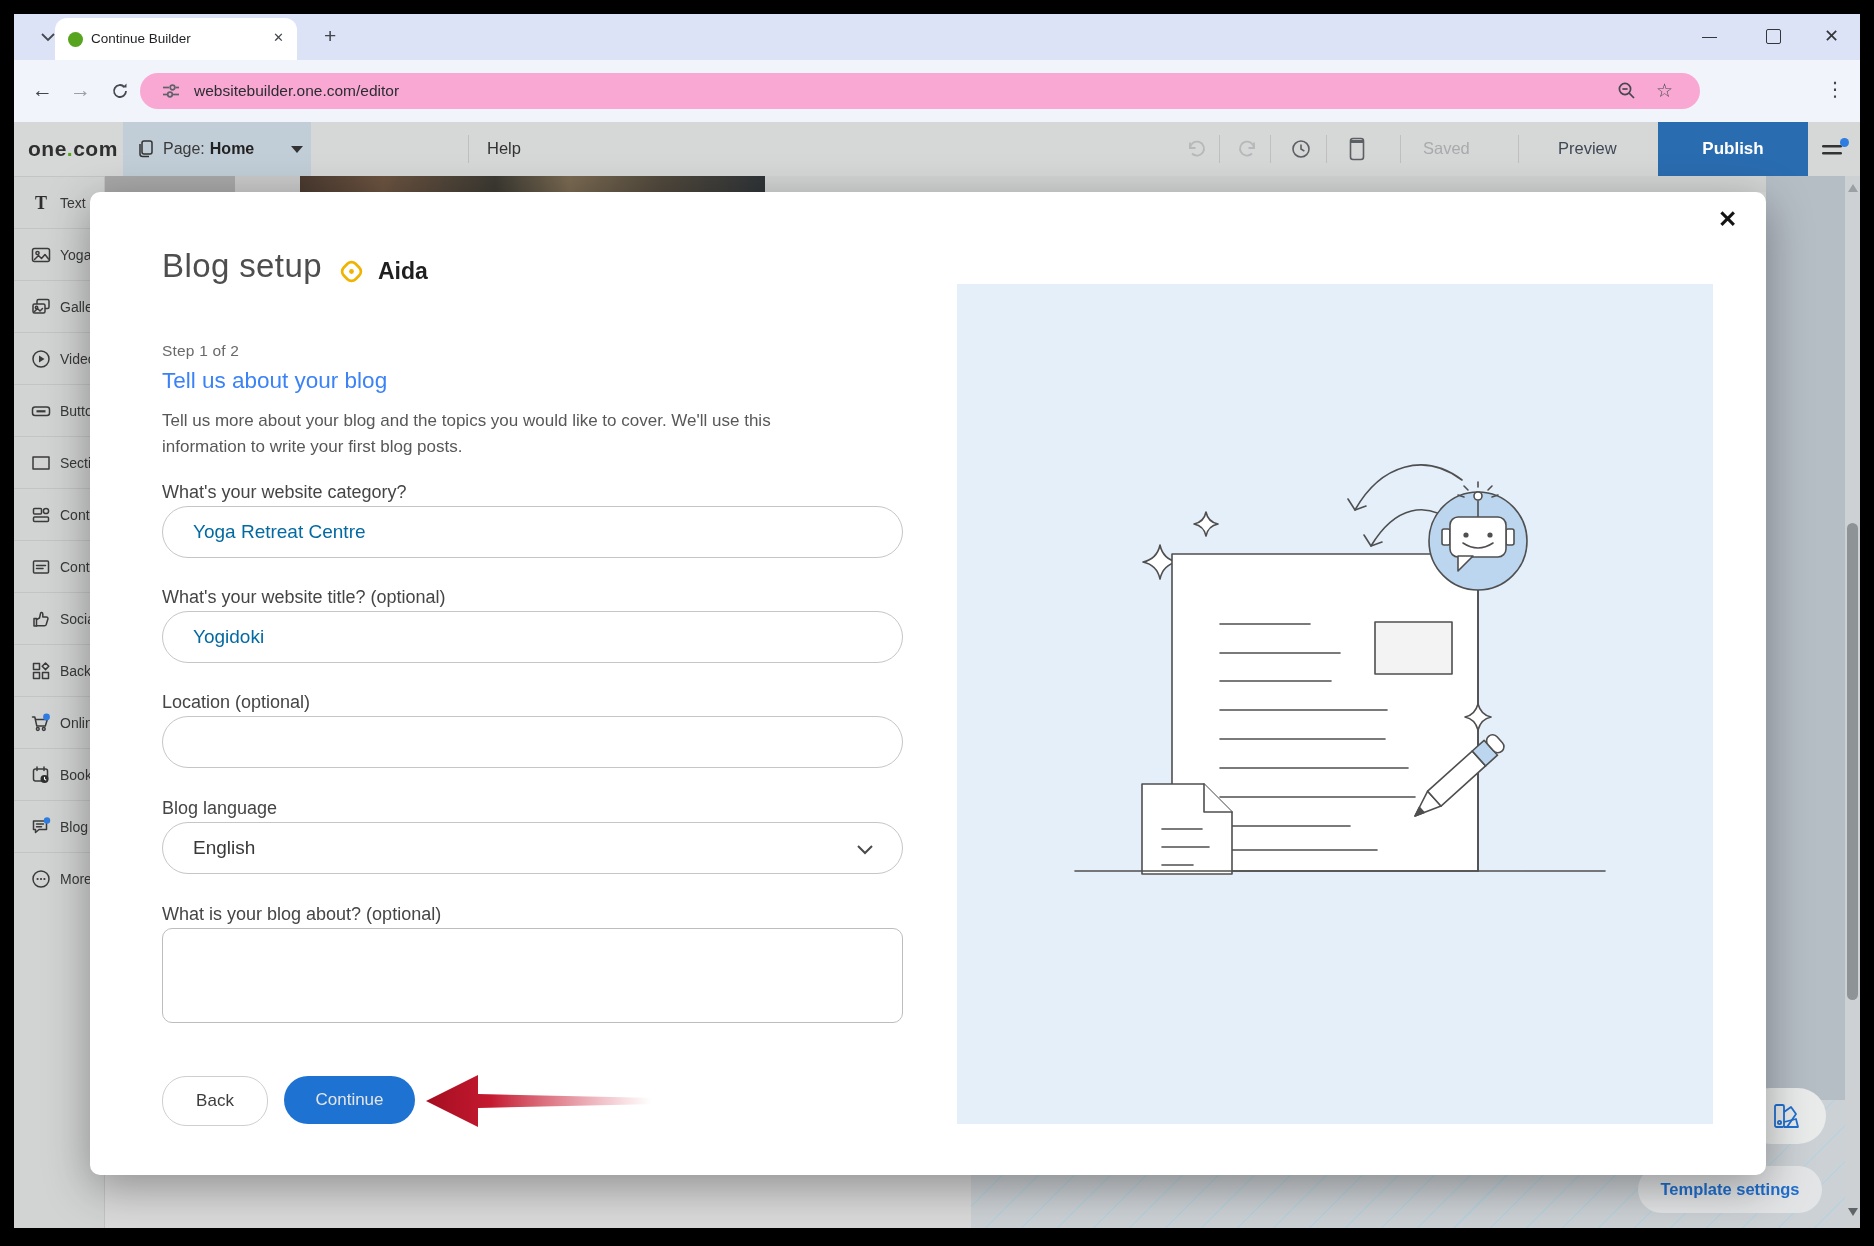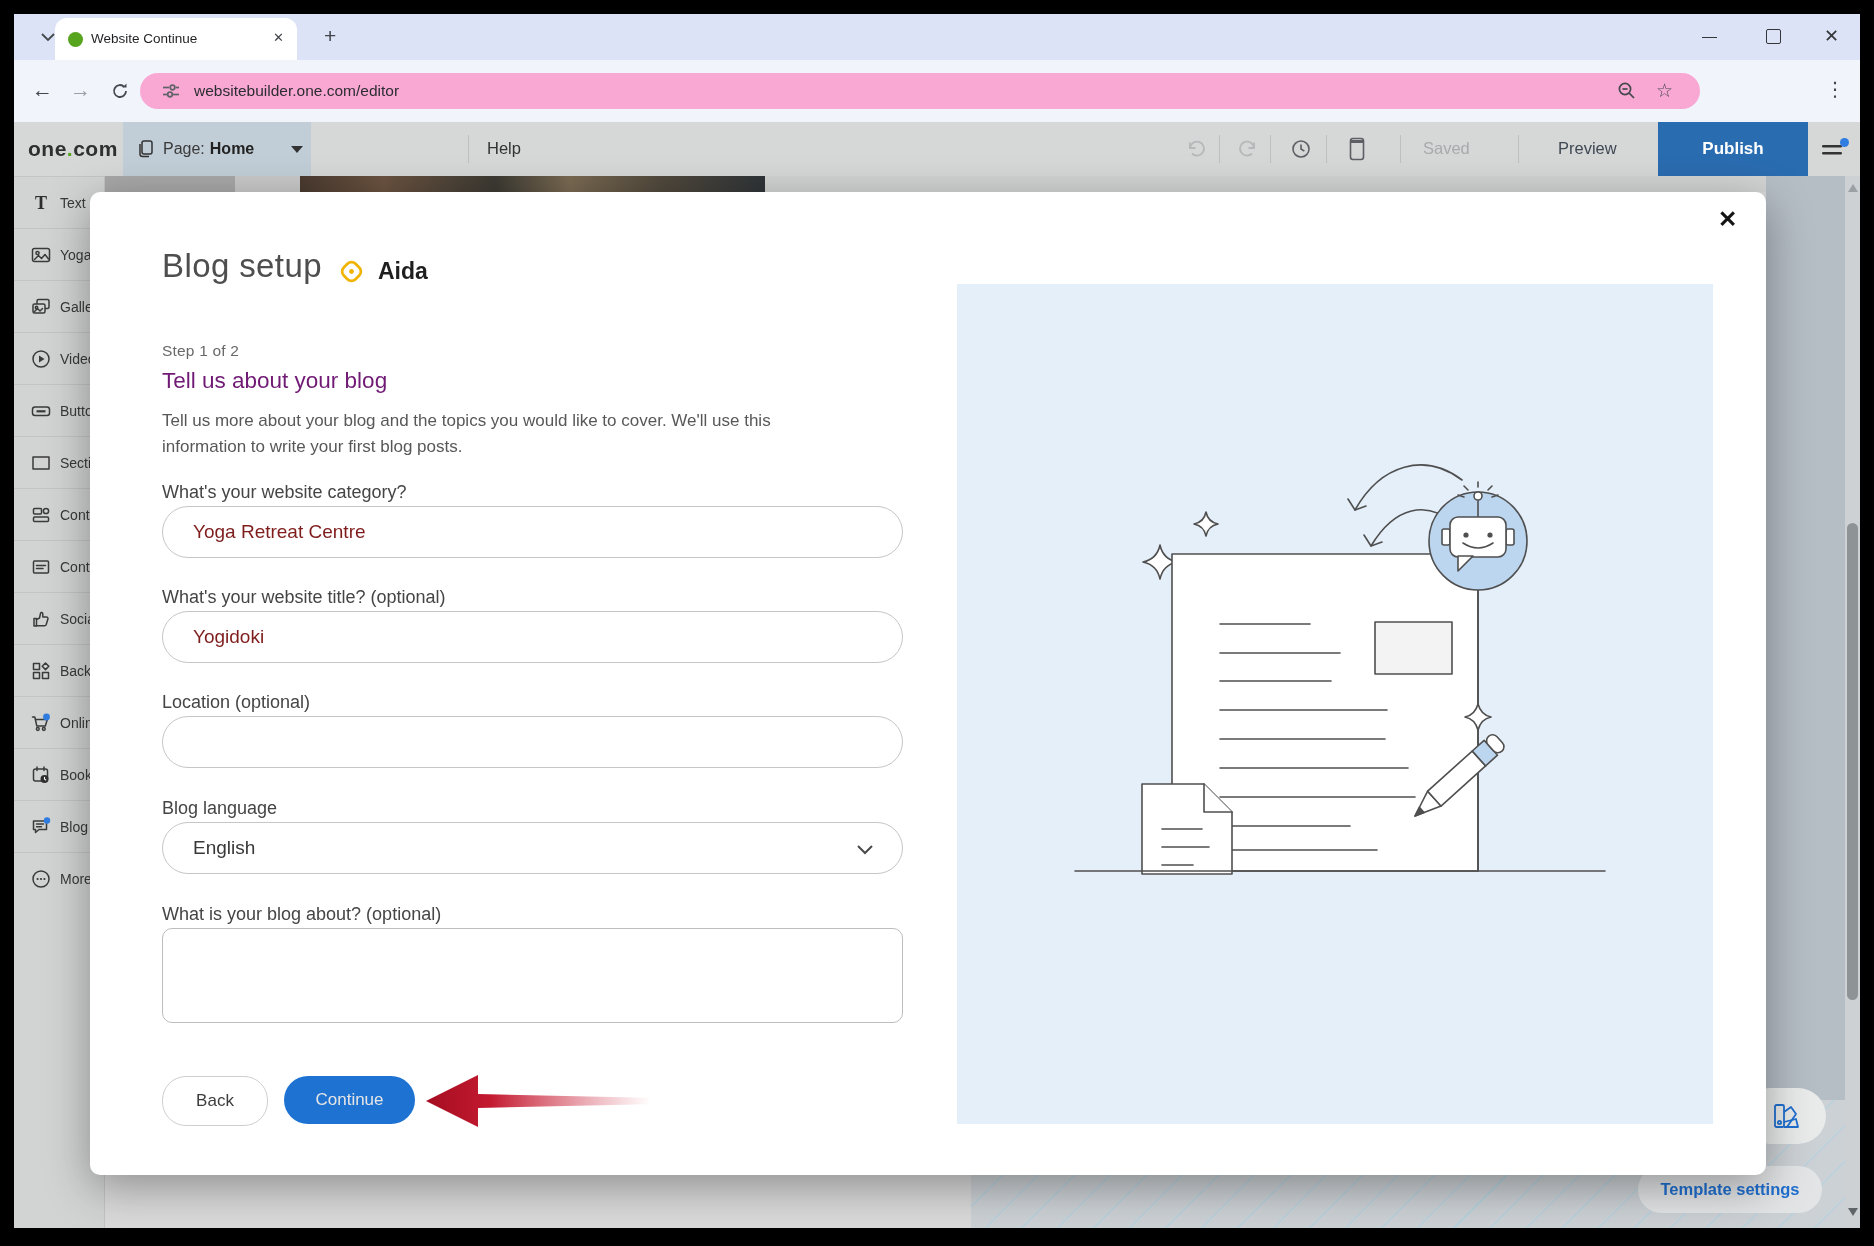"Website Continue" span.abs { text: Website Continue -> Continue Builder }
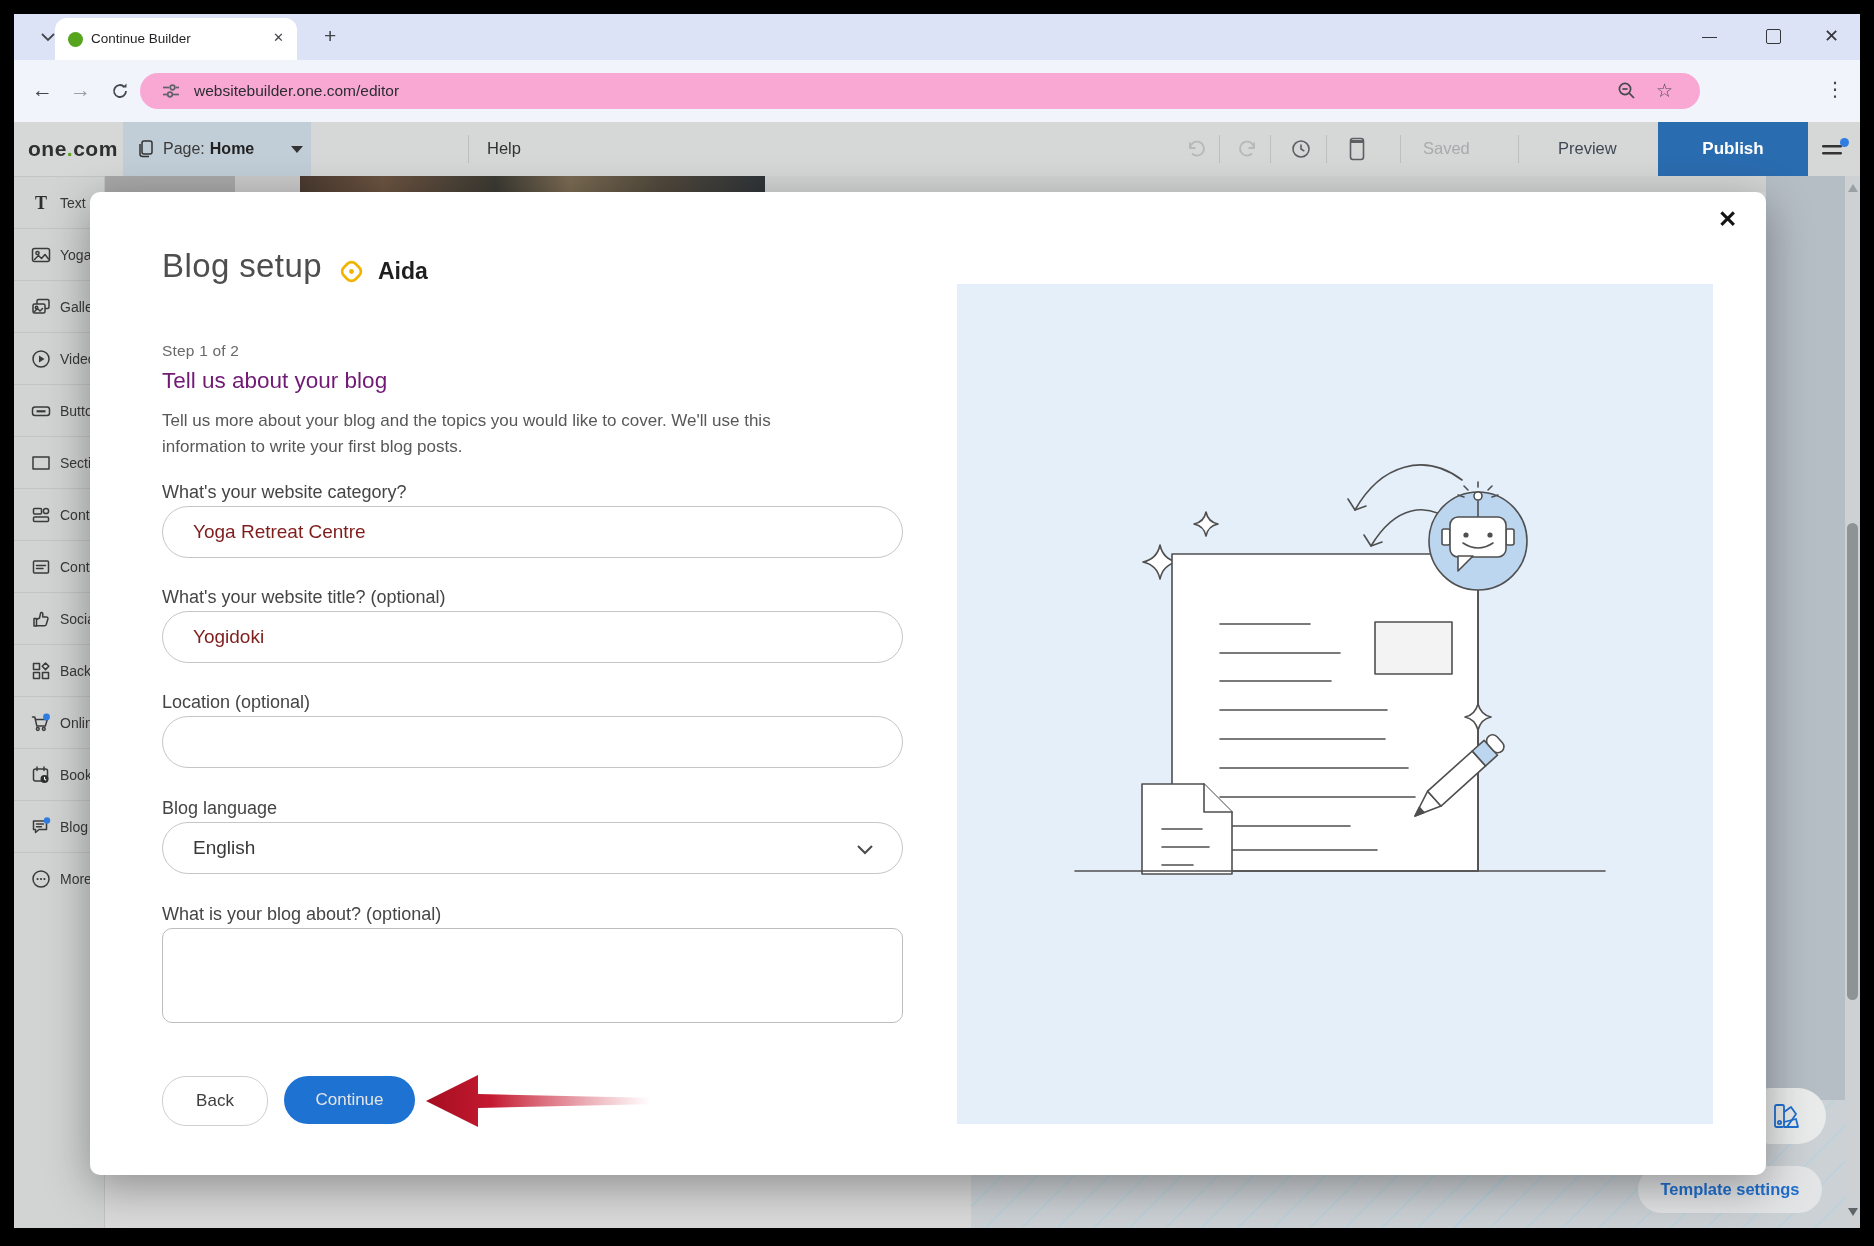"Tell us about your blog" .m-heading { color: #701a75 -> #3b82f6 }
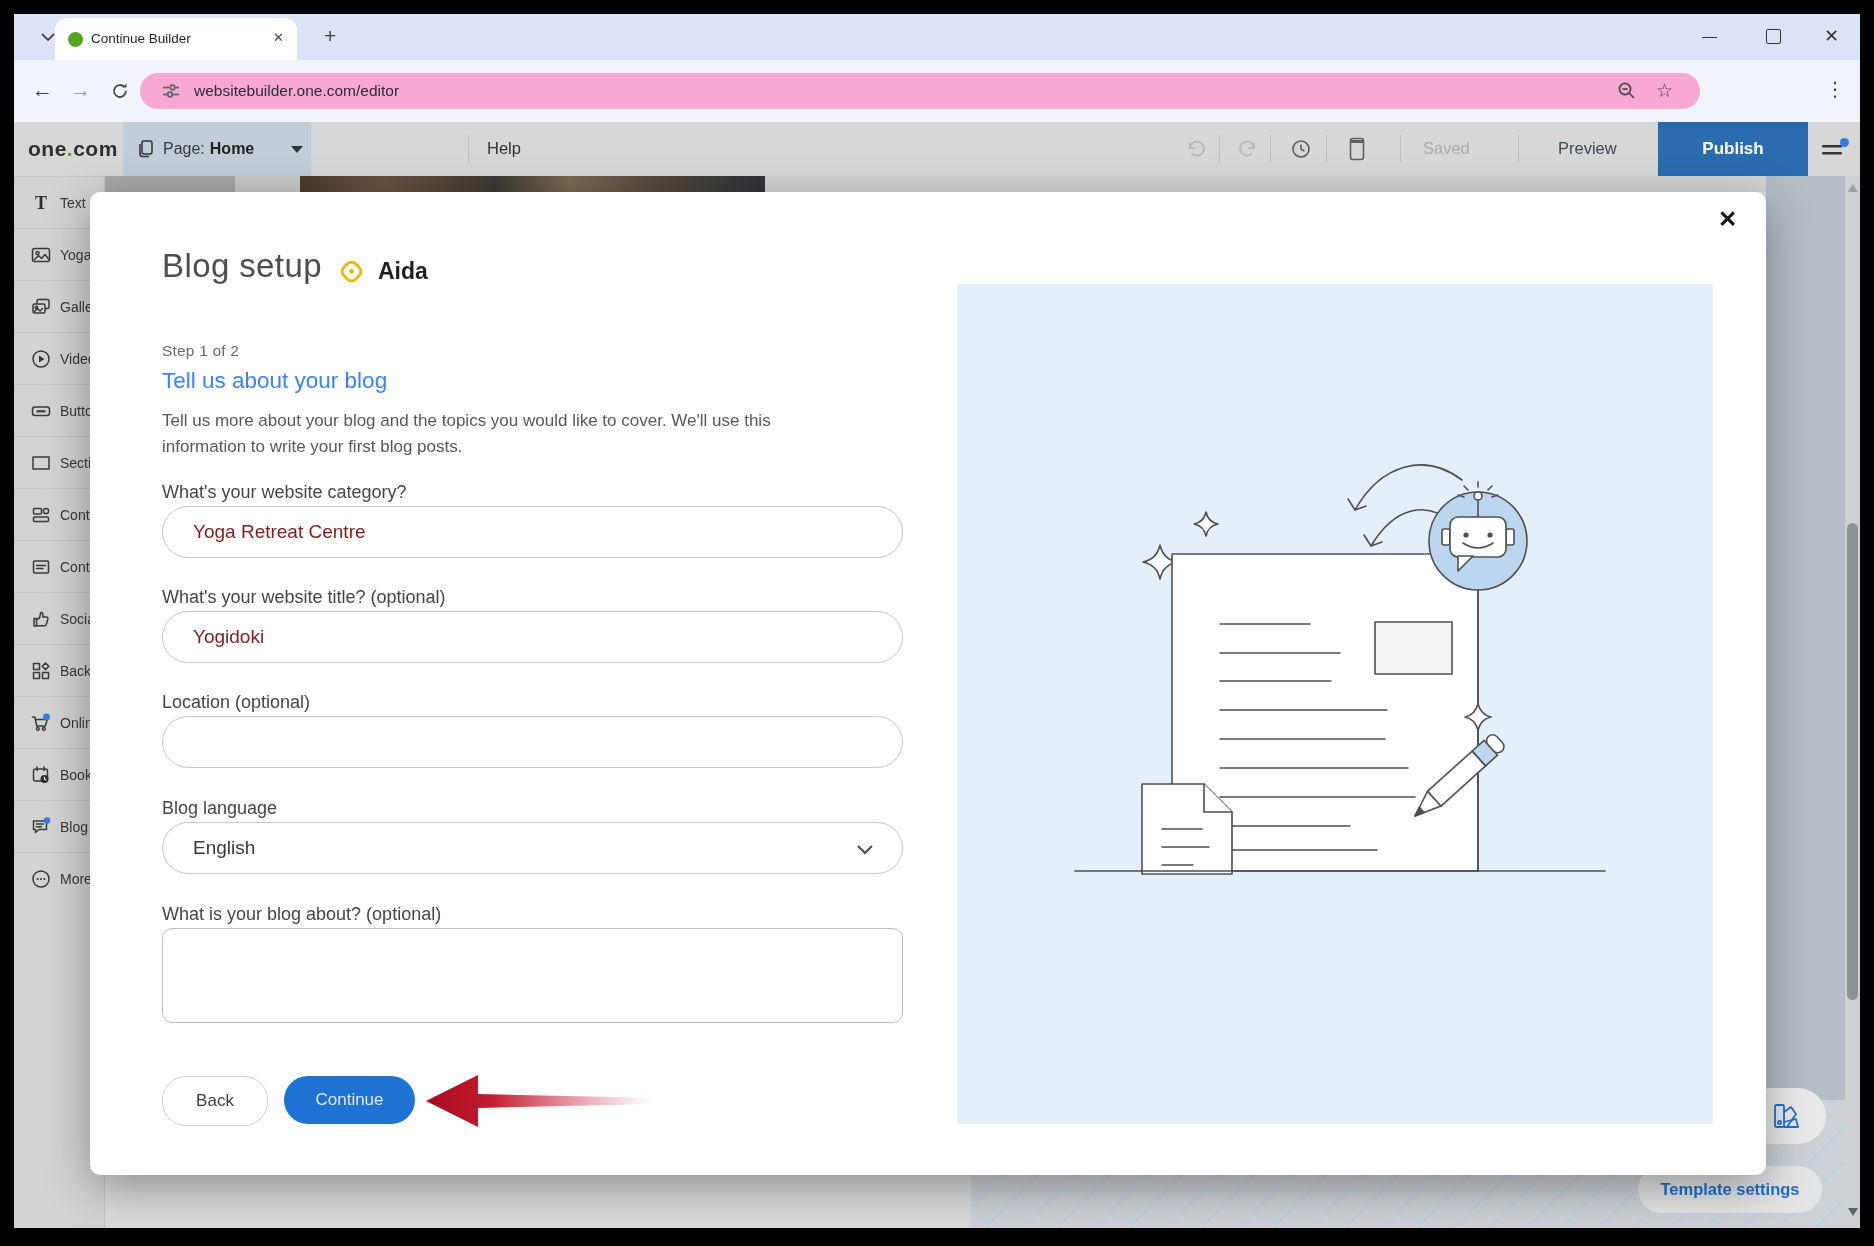"Yoga Retreat Centre" .f-input { color: #7f1d1d -> #0369a1 }
